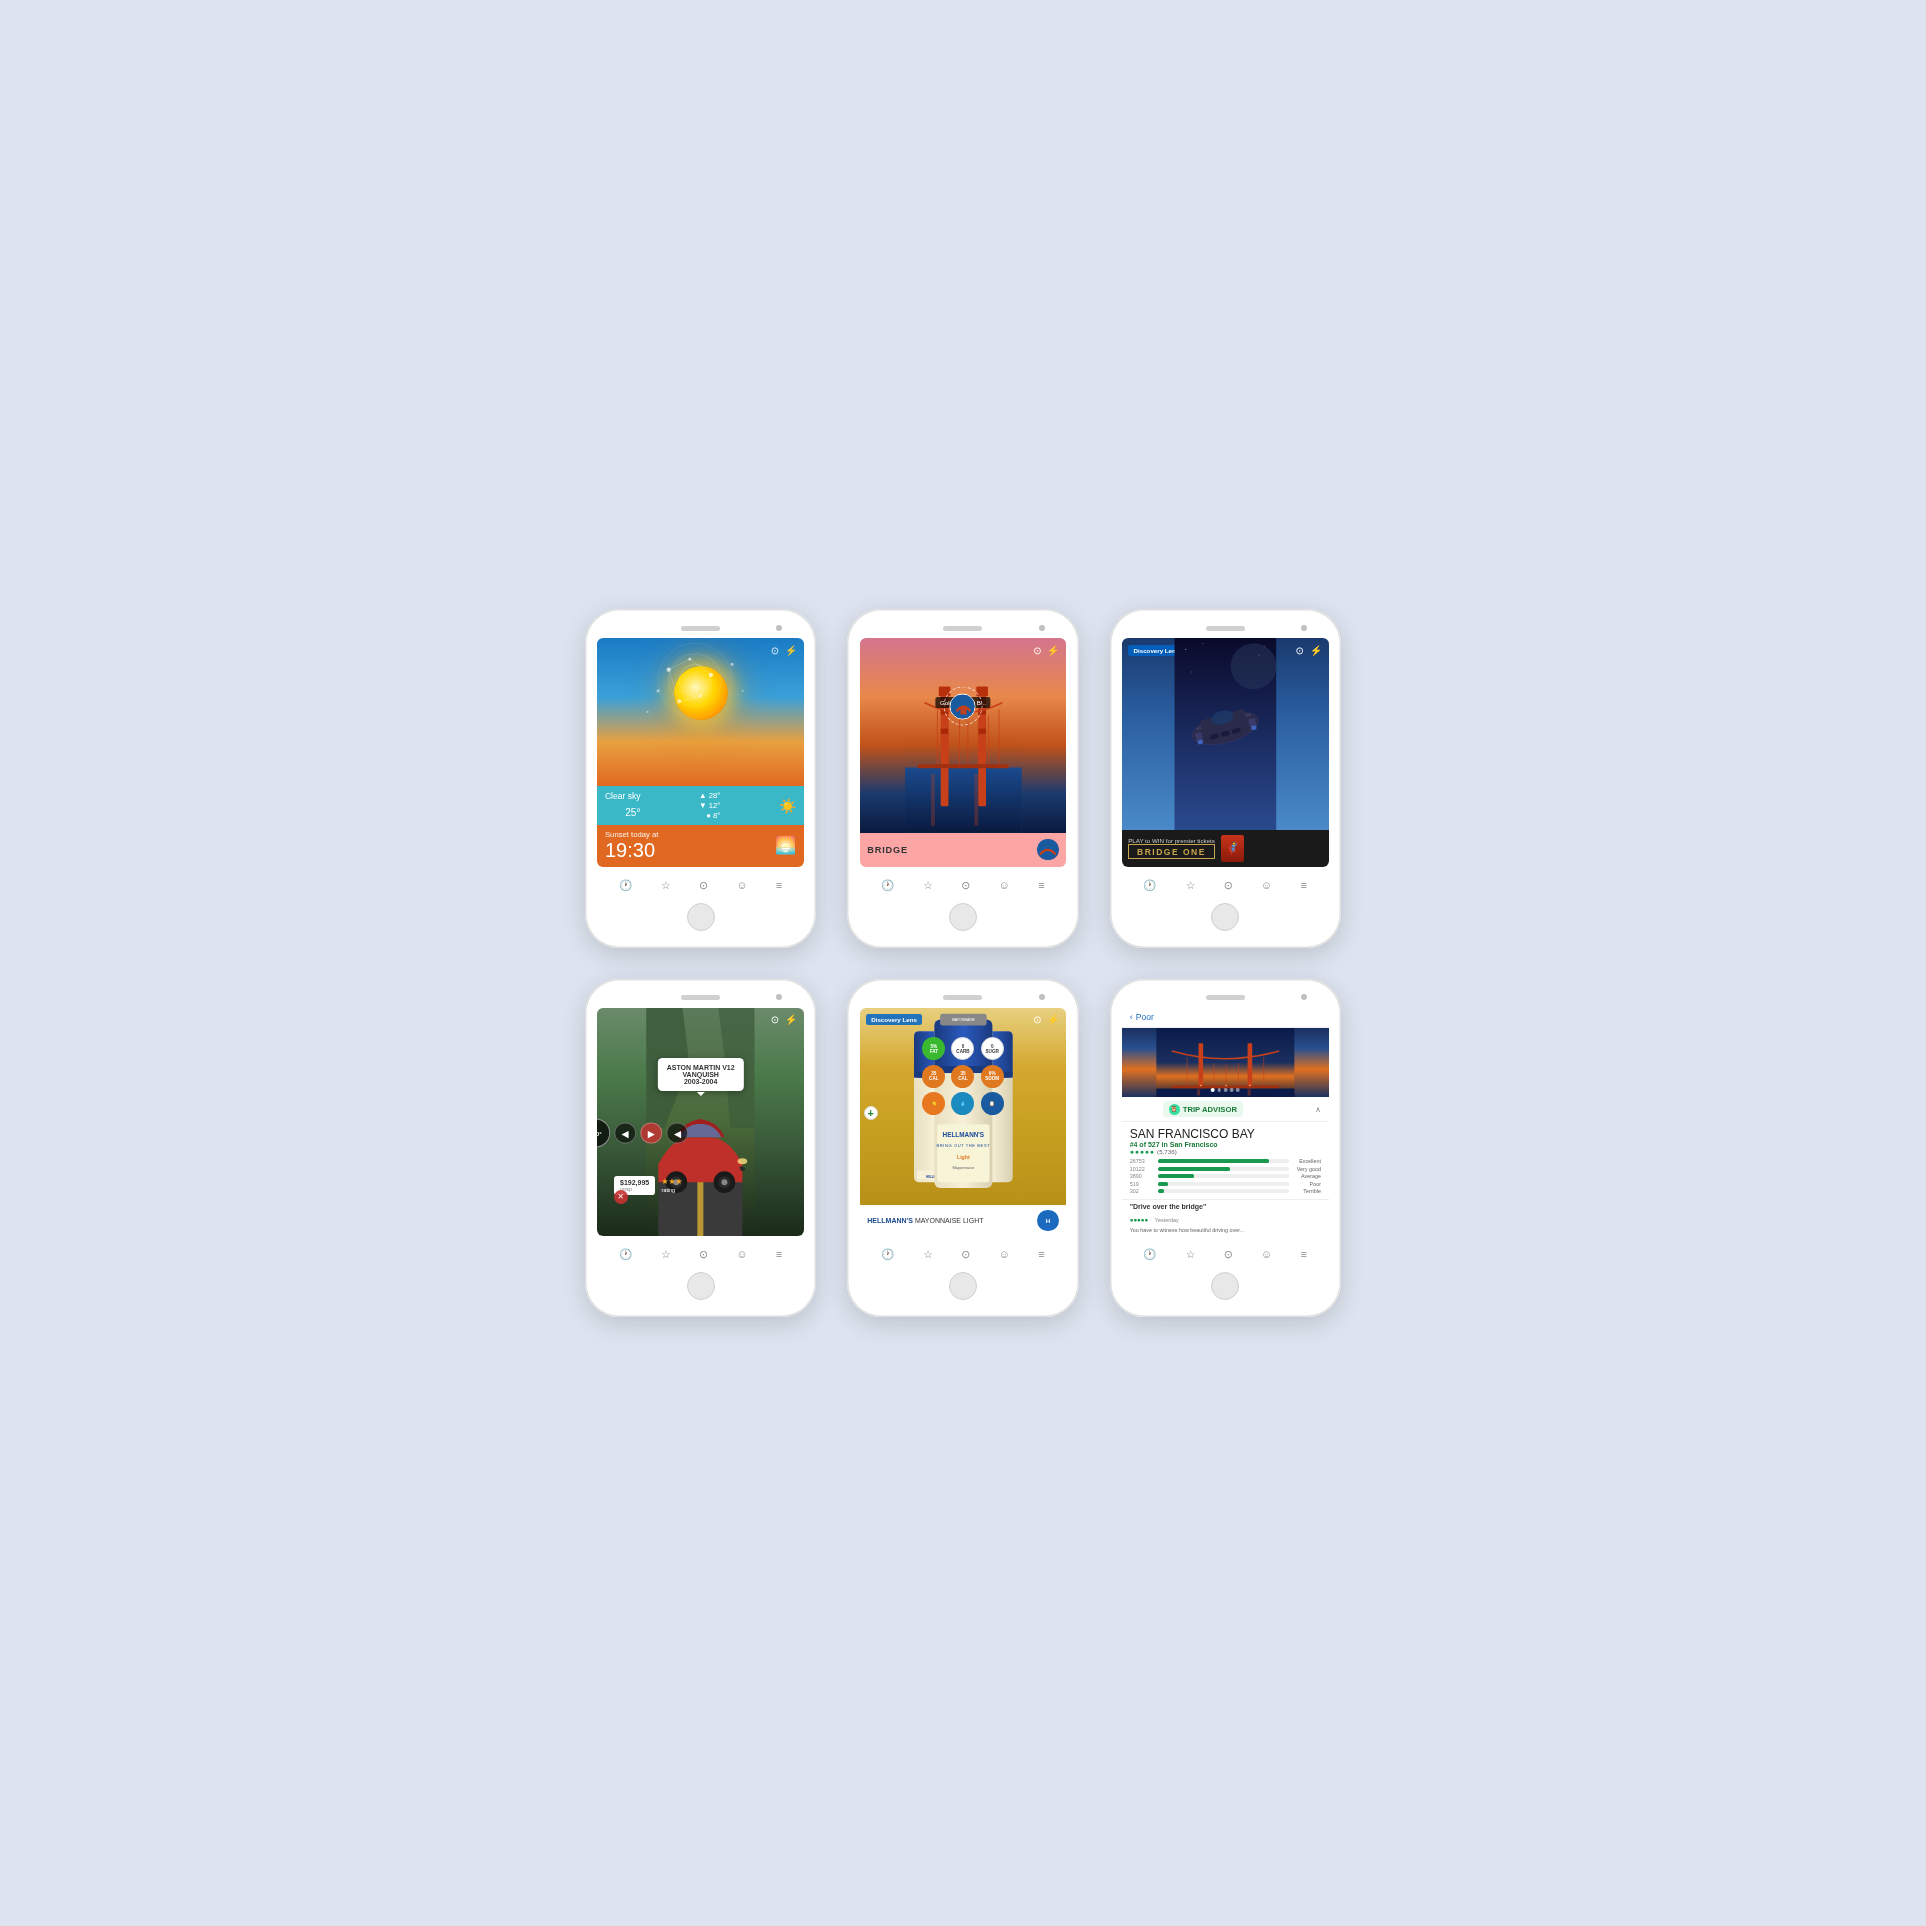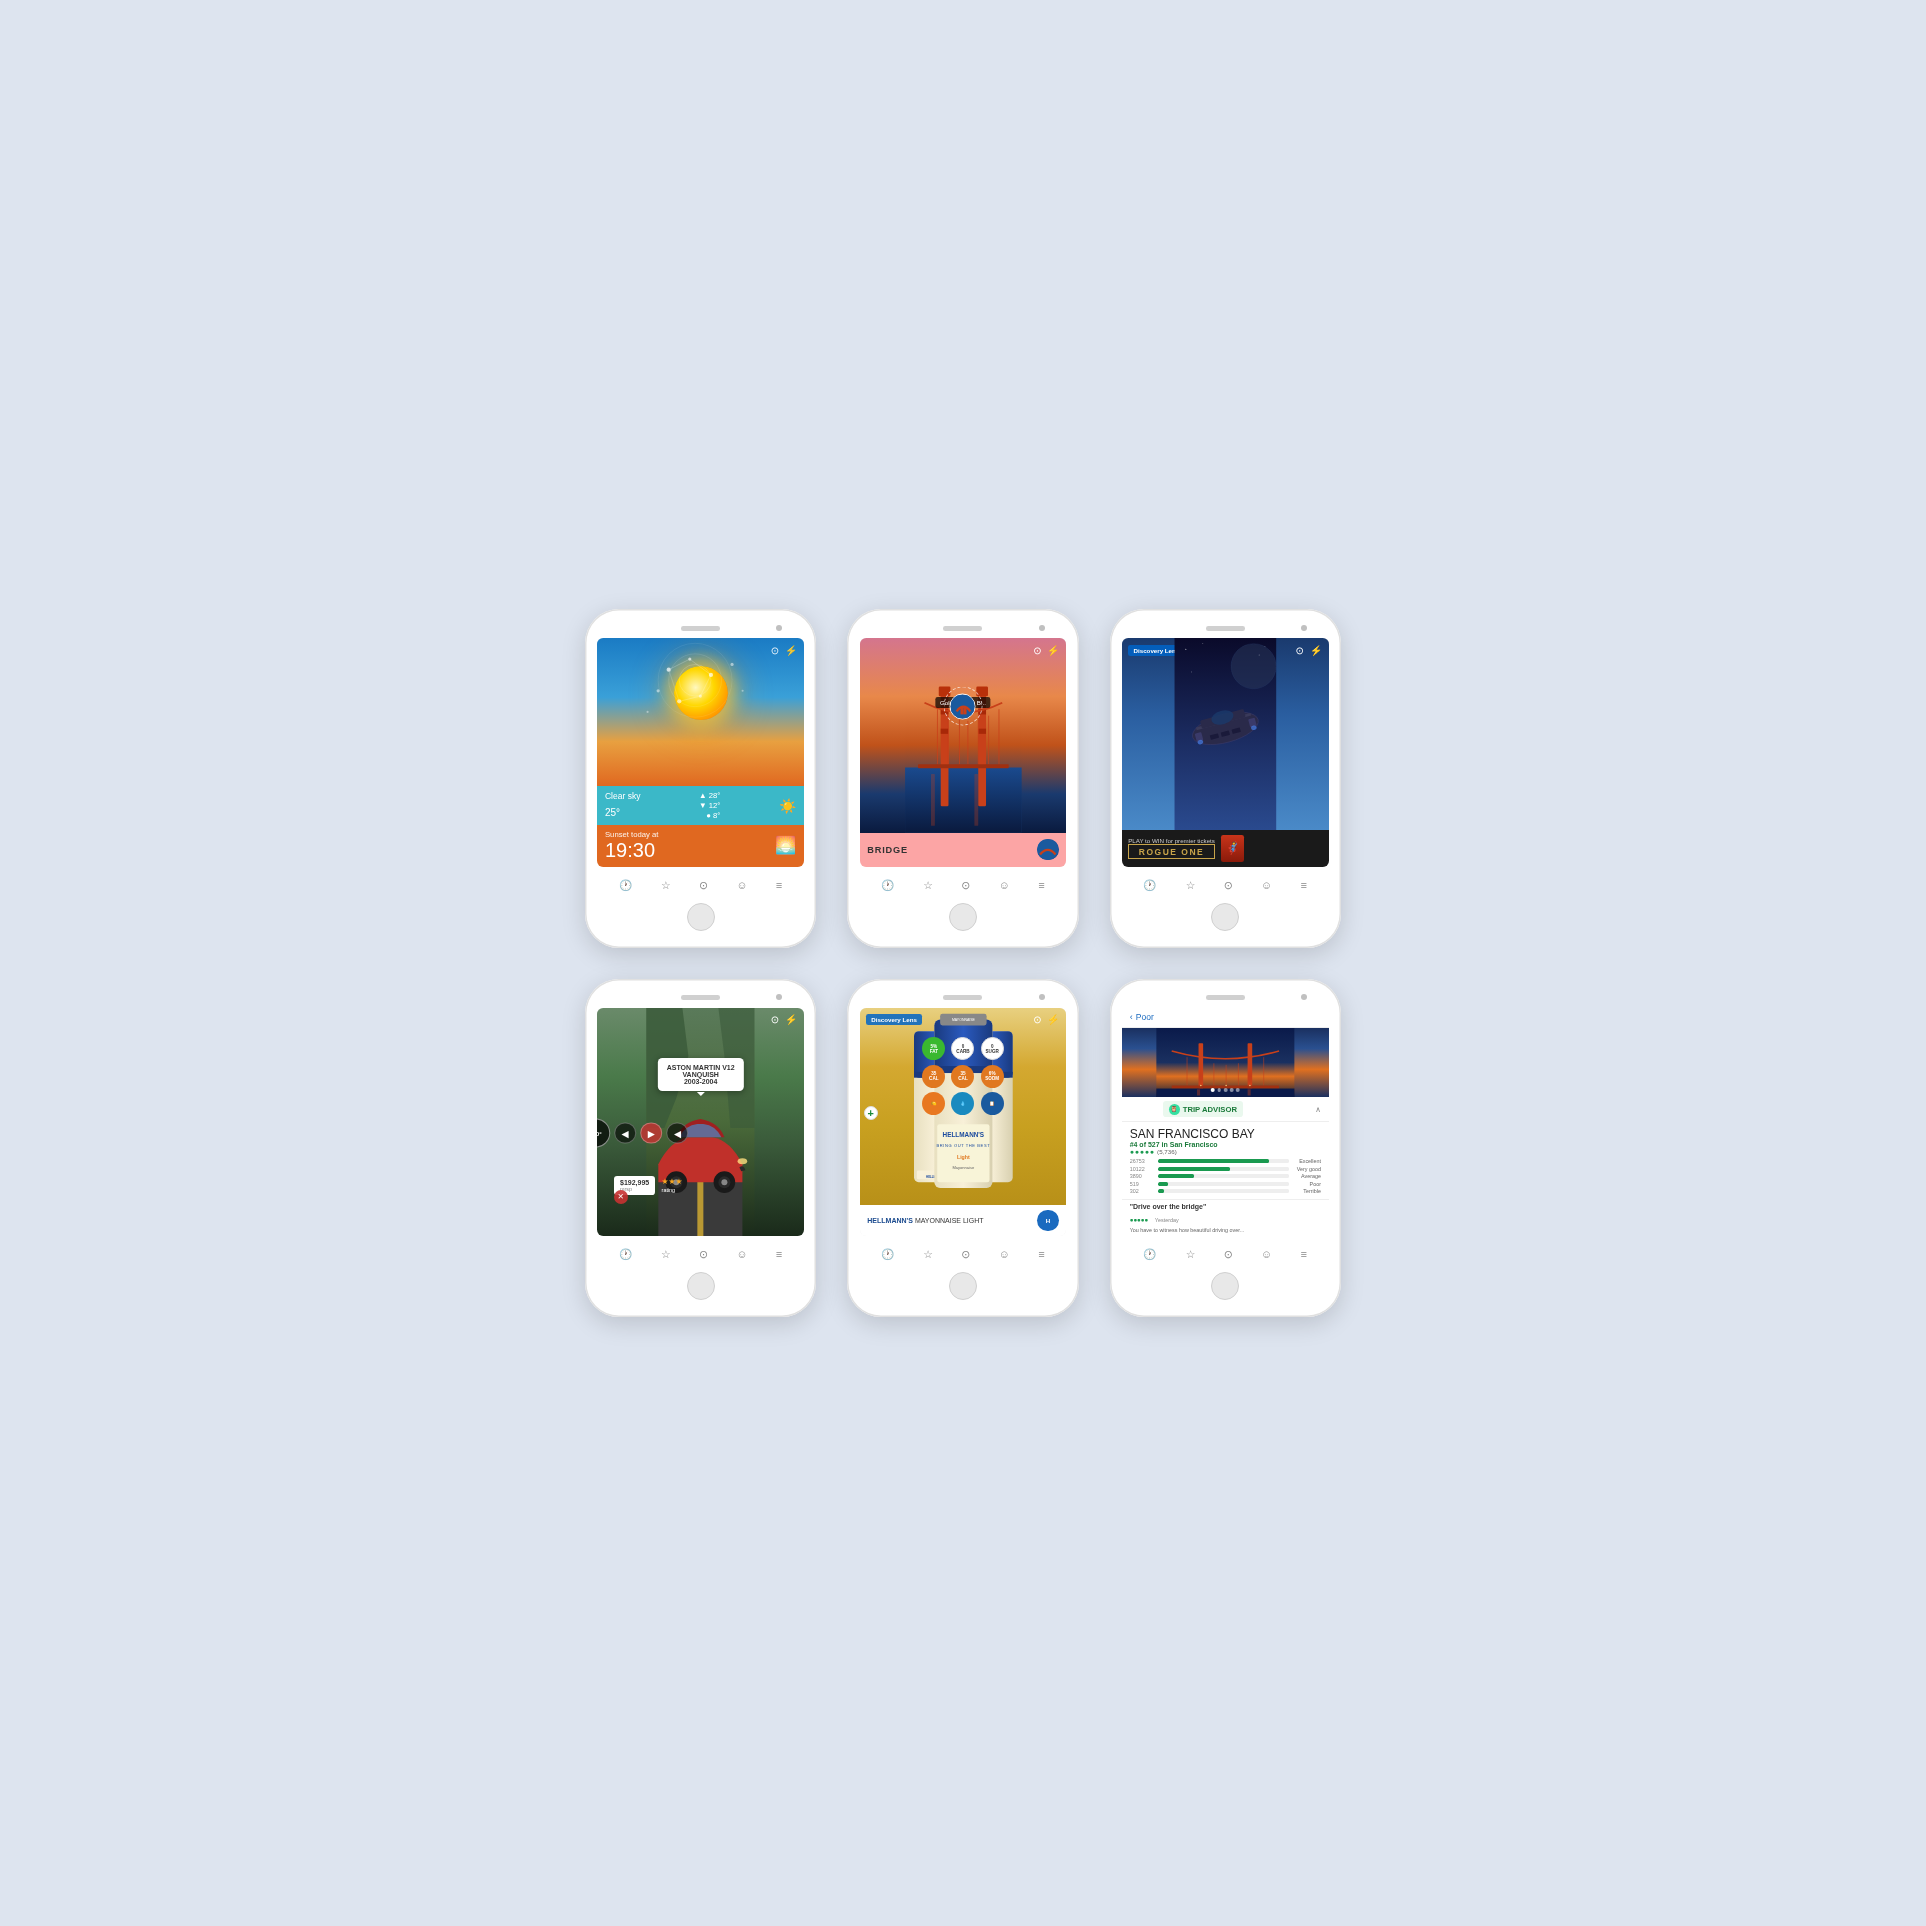"Clear sky" .weather-info-bar { text-align: none -> right }
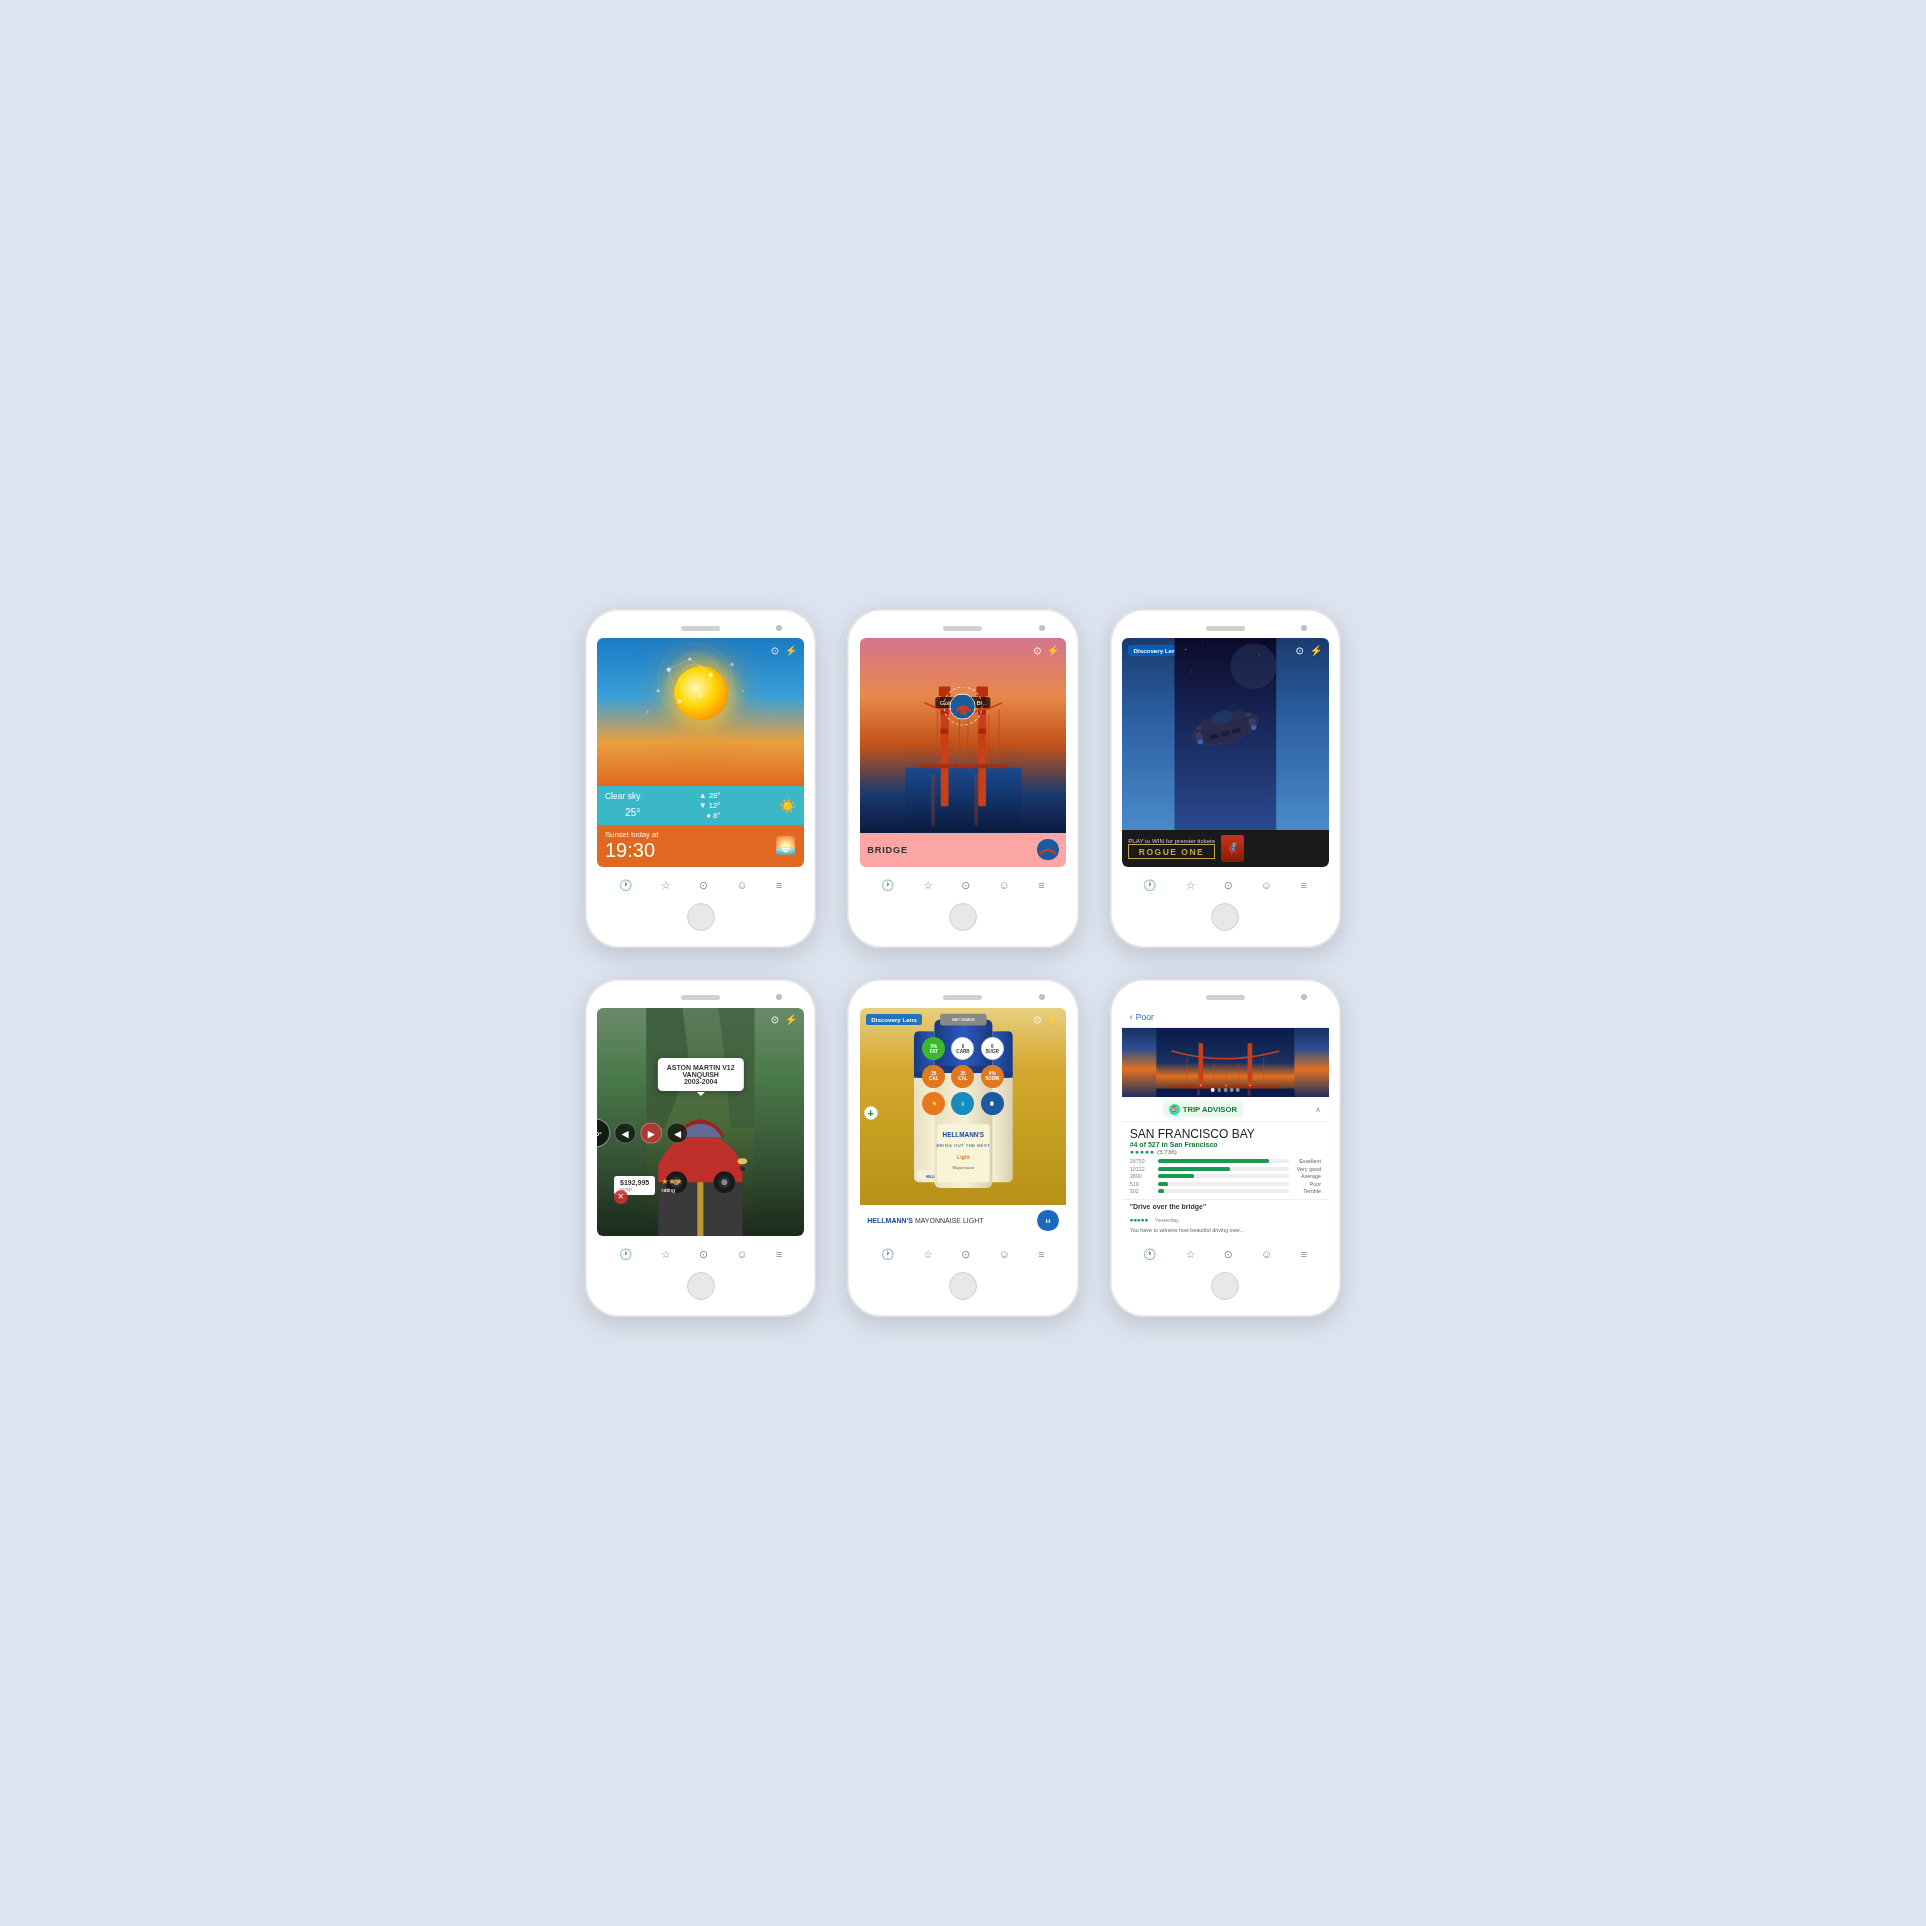"ROGUE ONE" div.rogue-one-title { text: ROGUE -> BRIDGE }
